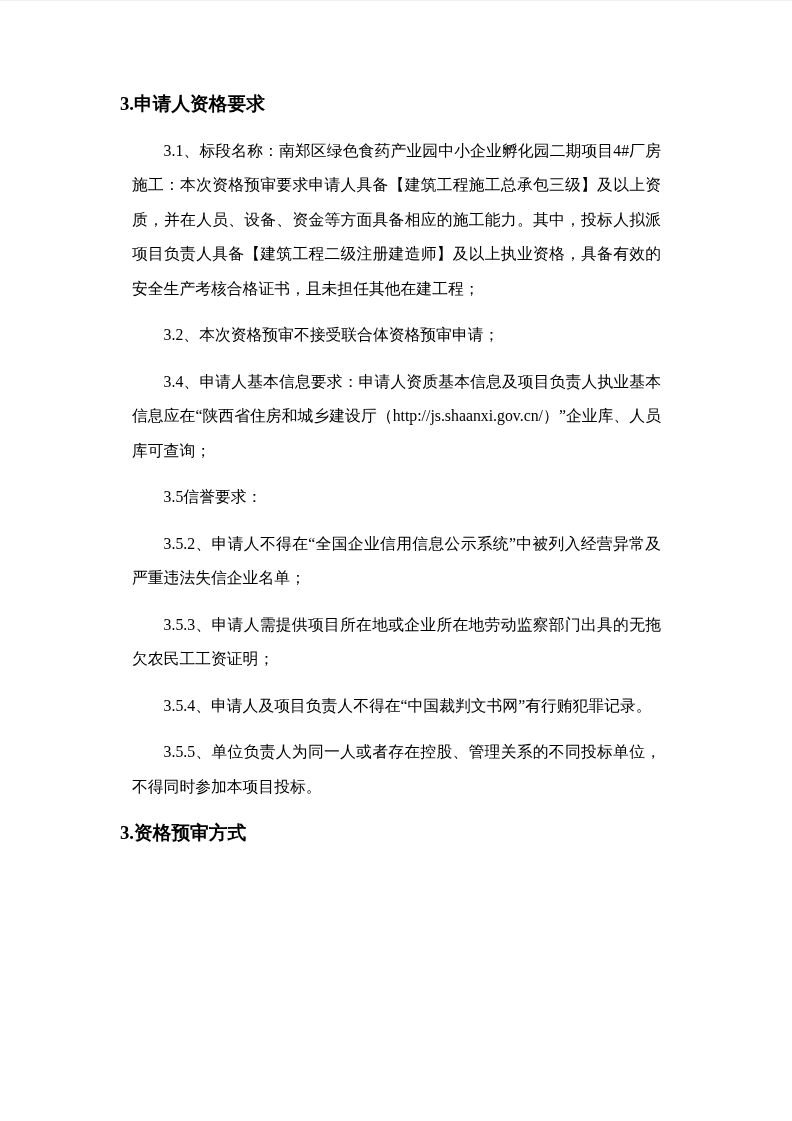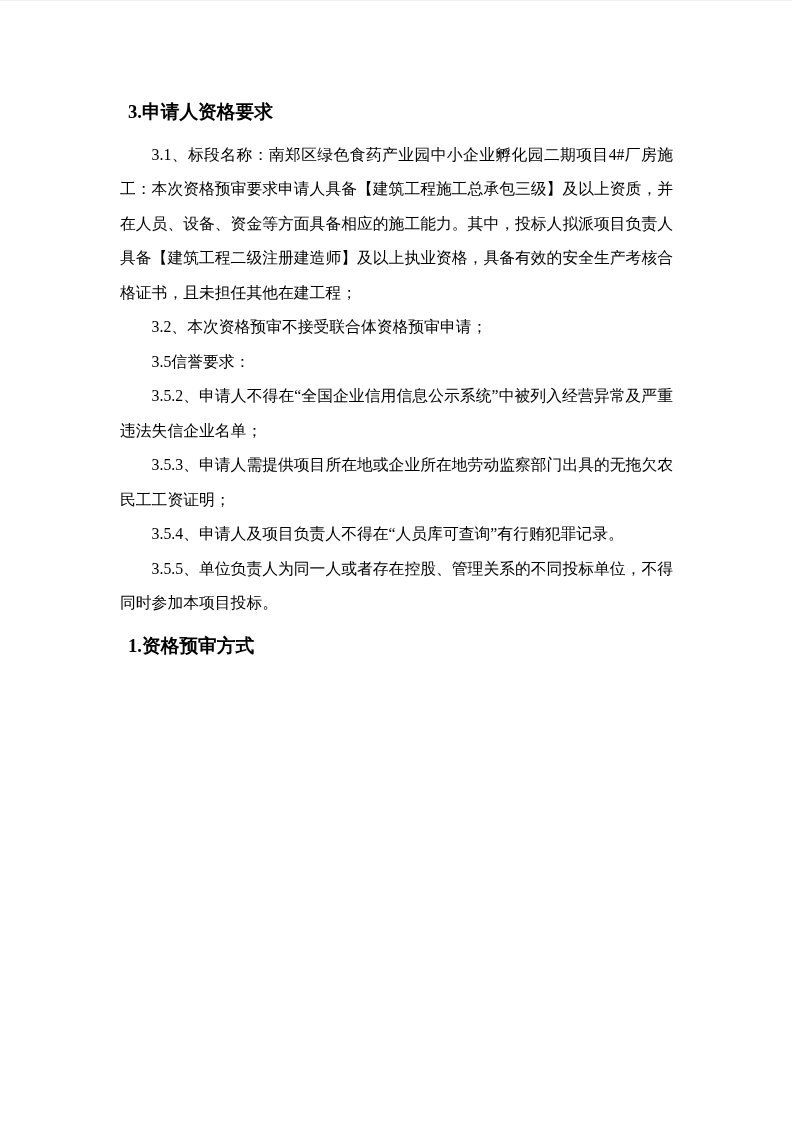"3.申请人资格要求" .doc-heading { margin: 8px -> 0 }
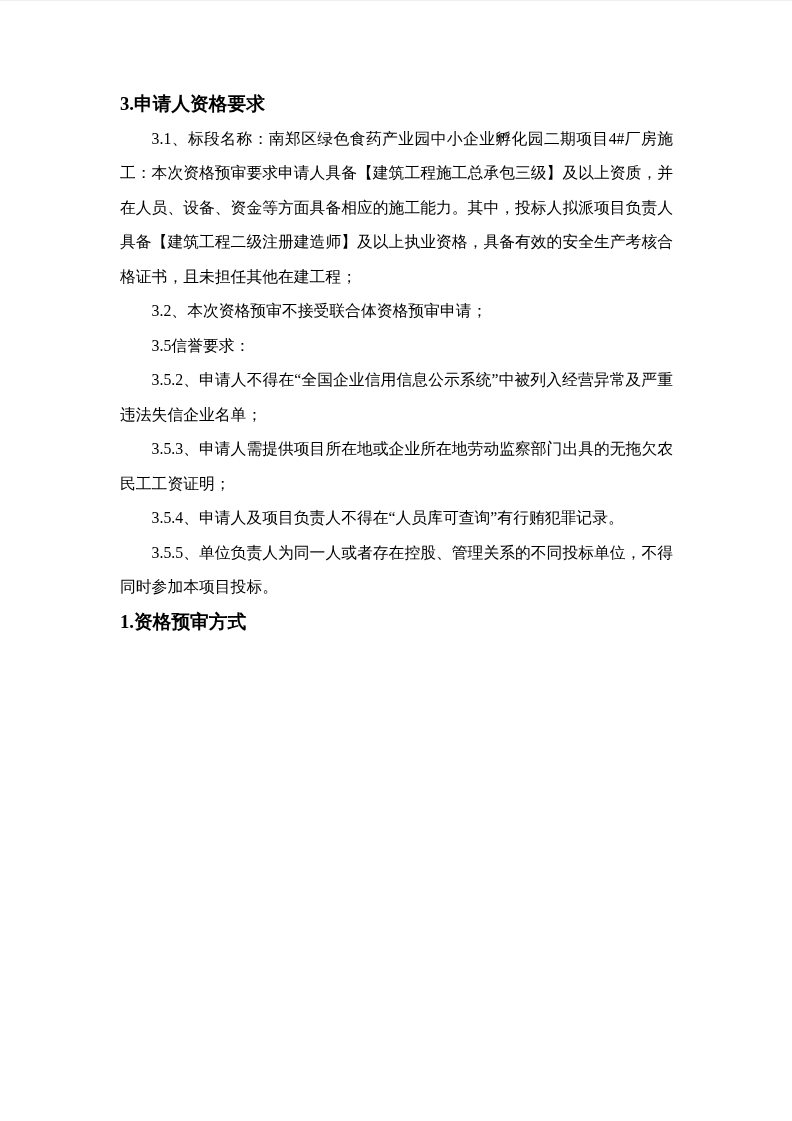"3.1、标段名称：南郑区绿色食药产业园中小企业孵化园二期项目4#厂房施工：本次资" .doc-para { margin: 0 -> 12px }
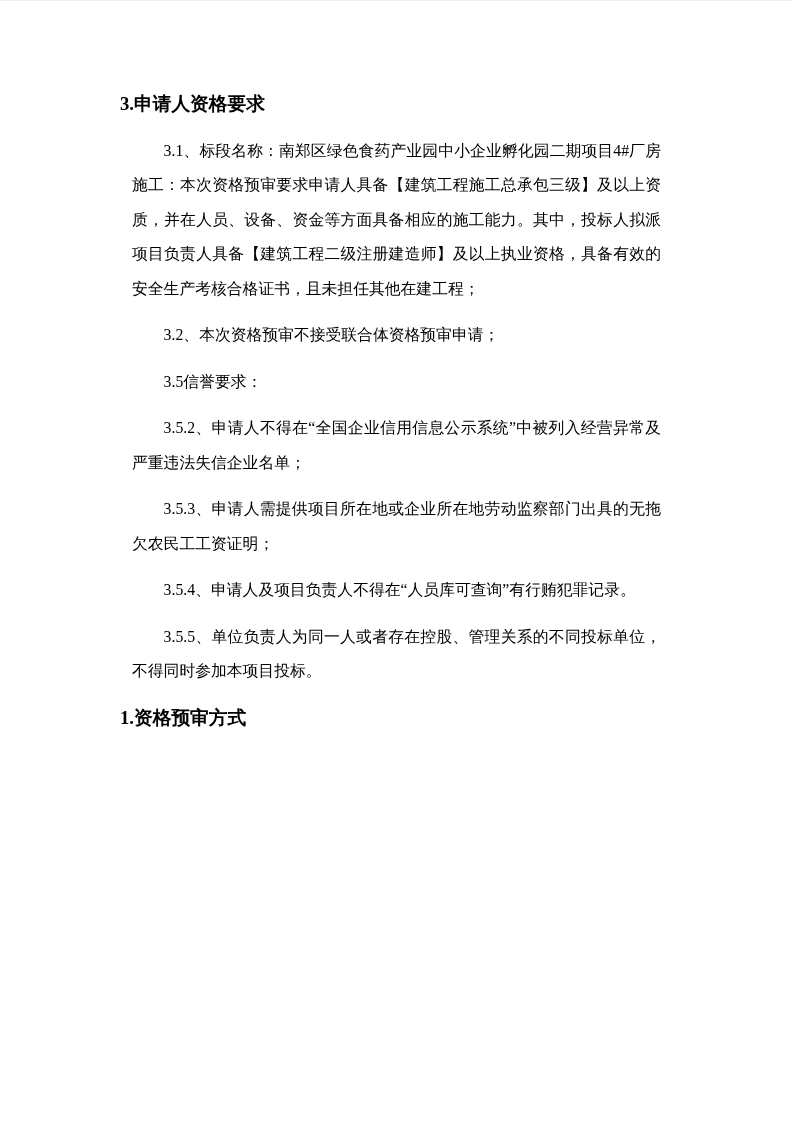"3.4、申请人基本信息要求：申请人资质基本信息及项目负责人执业基本信息应在“陕西" p.doc-para { html: none -> <p>3.4、申请人基本信息要求：申请人资质基本信息及项目负责人执业基本信息应在“陕西省住房和城乡建设厅（http://js.shaanxi.gov.cn/）”企业库、人员库可查询；</p> }
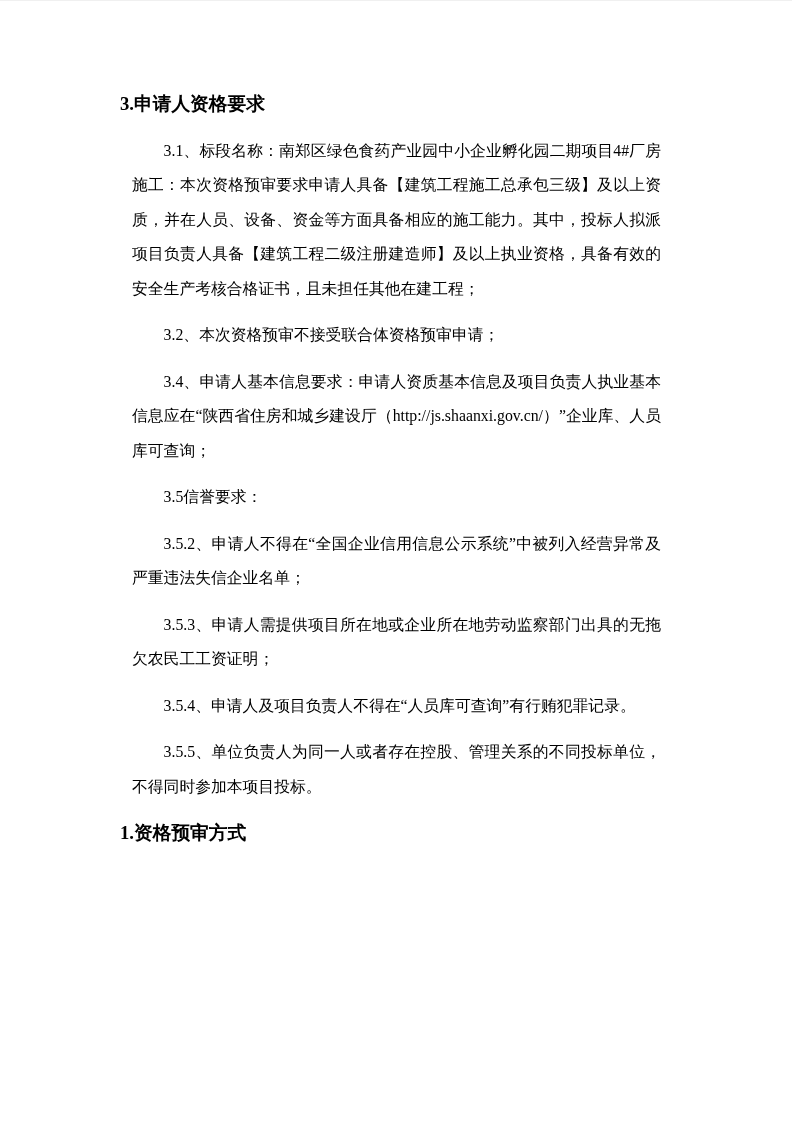"3.5.4、申请人及项目负责人不得在“人员库可查询”有行贿犯罪记录。" p.doc-para { text: 人员库可查询 -> 中国裁判文书网 }
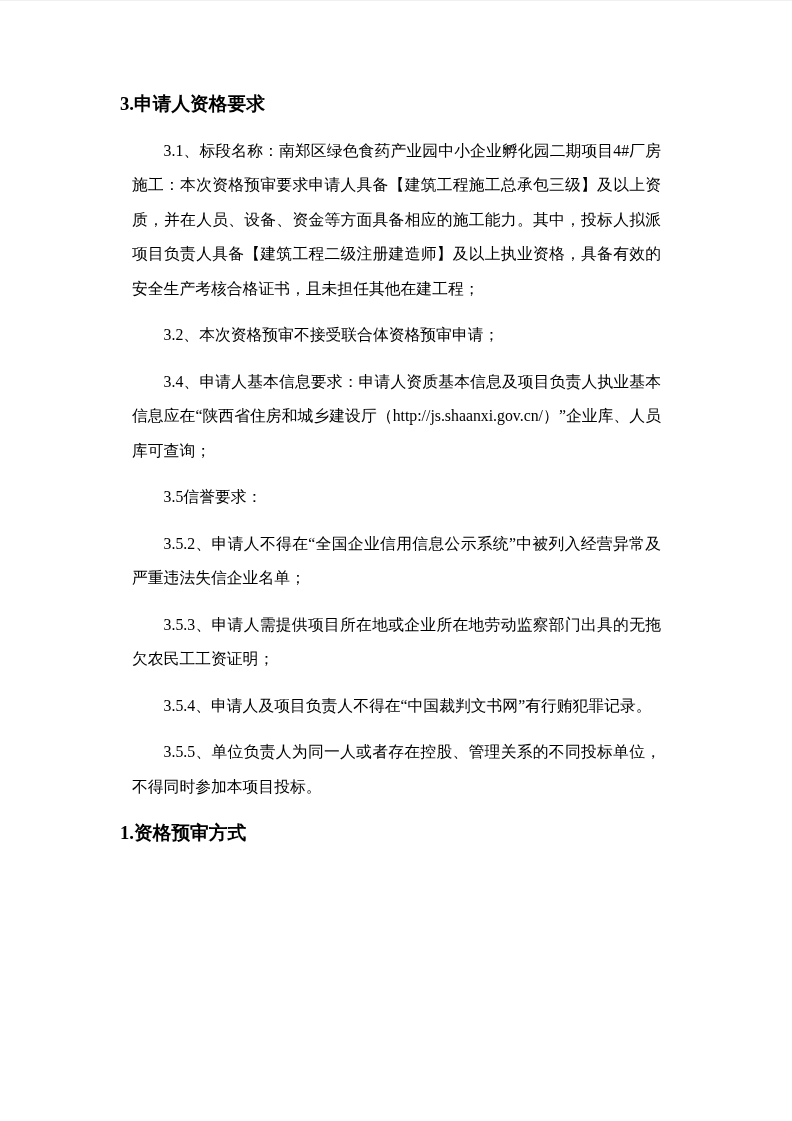"1.资格预审方式" h2.doc-heading { text: 1 -> 3 }
